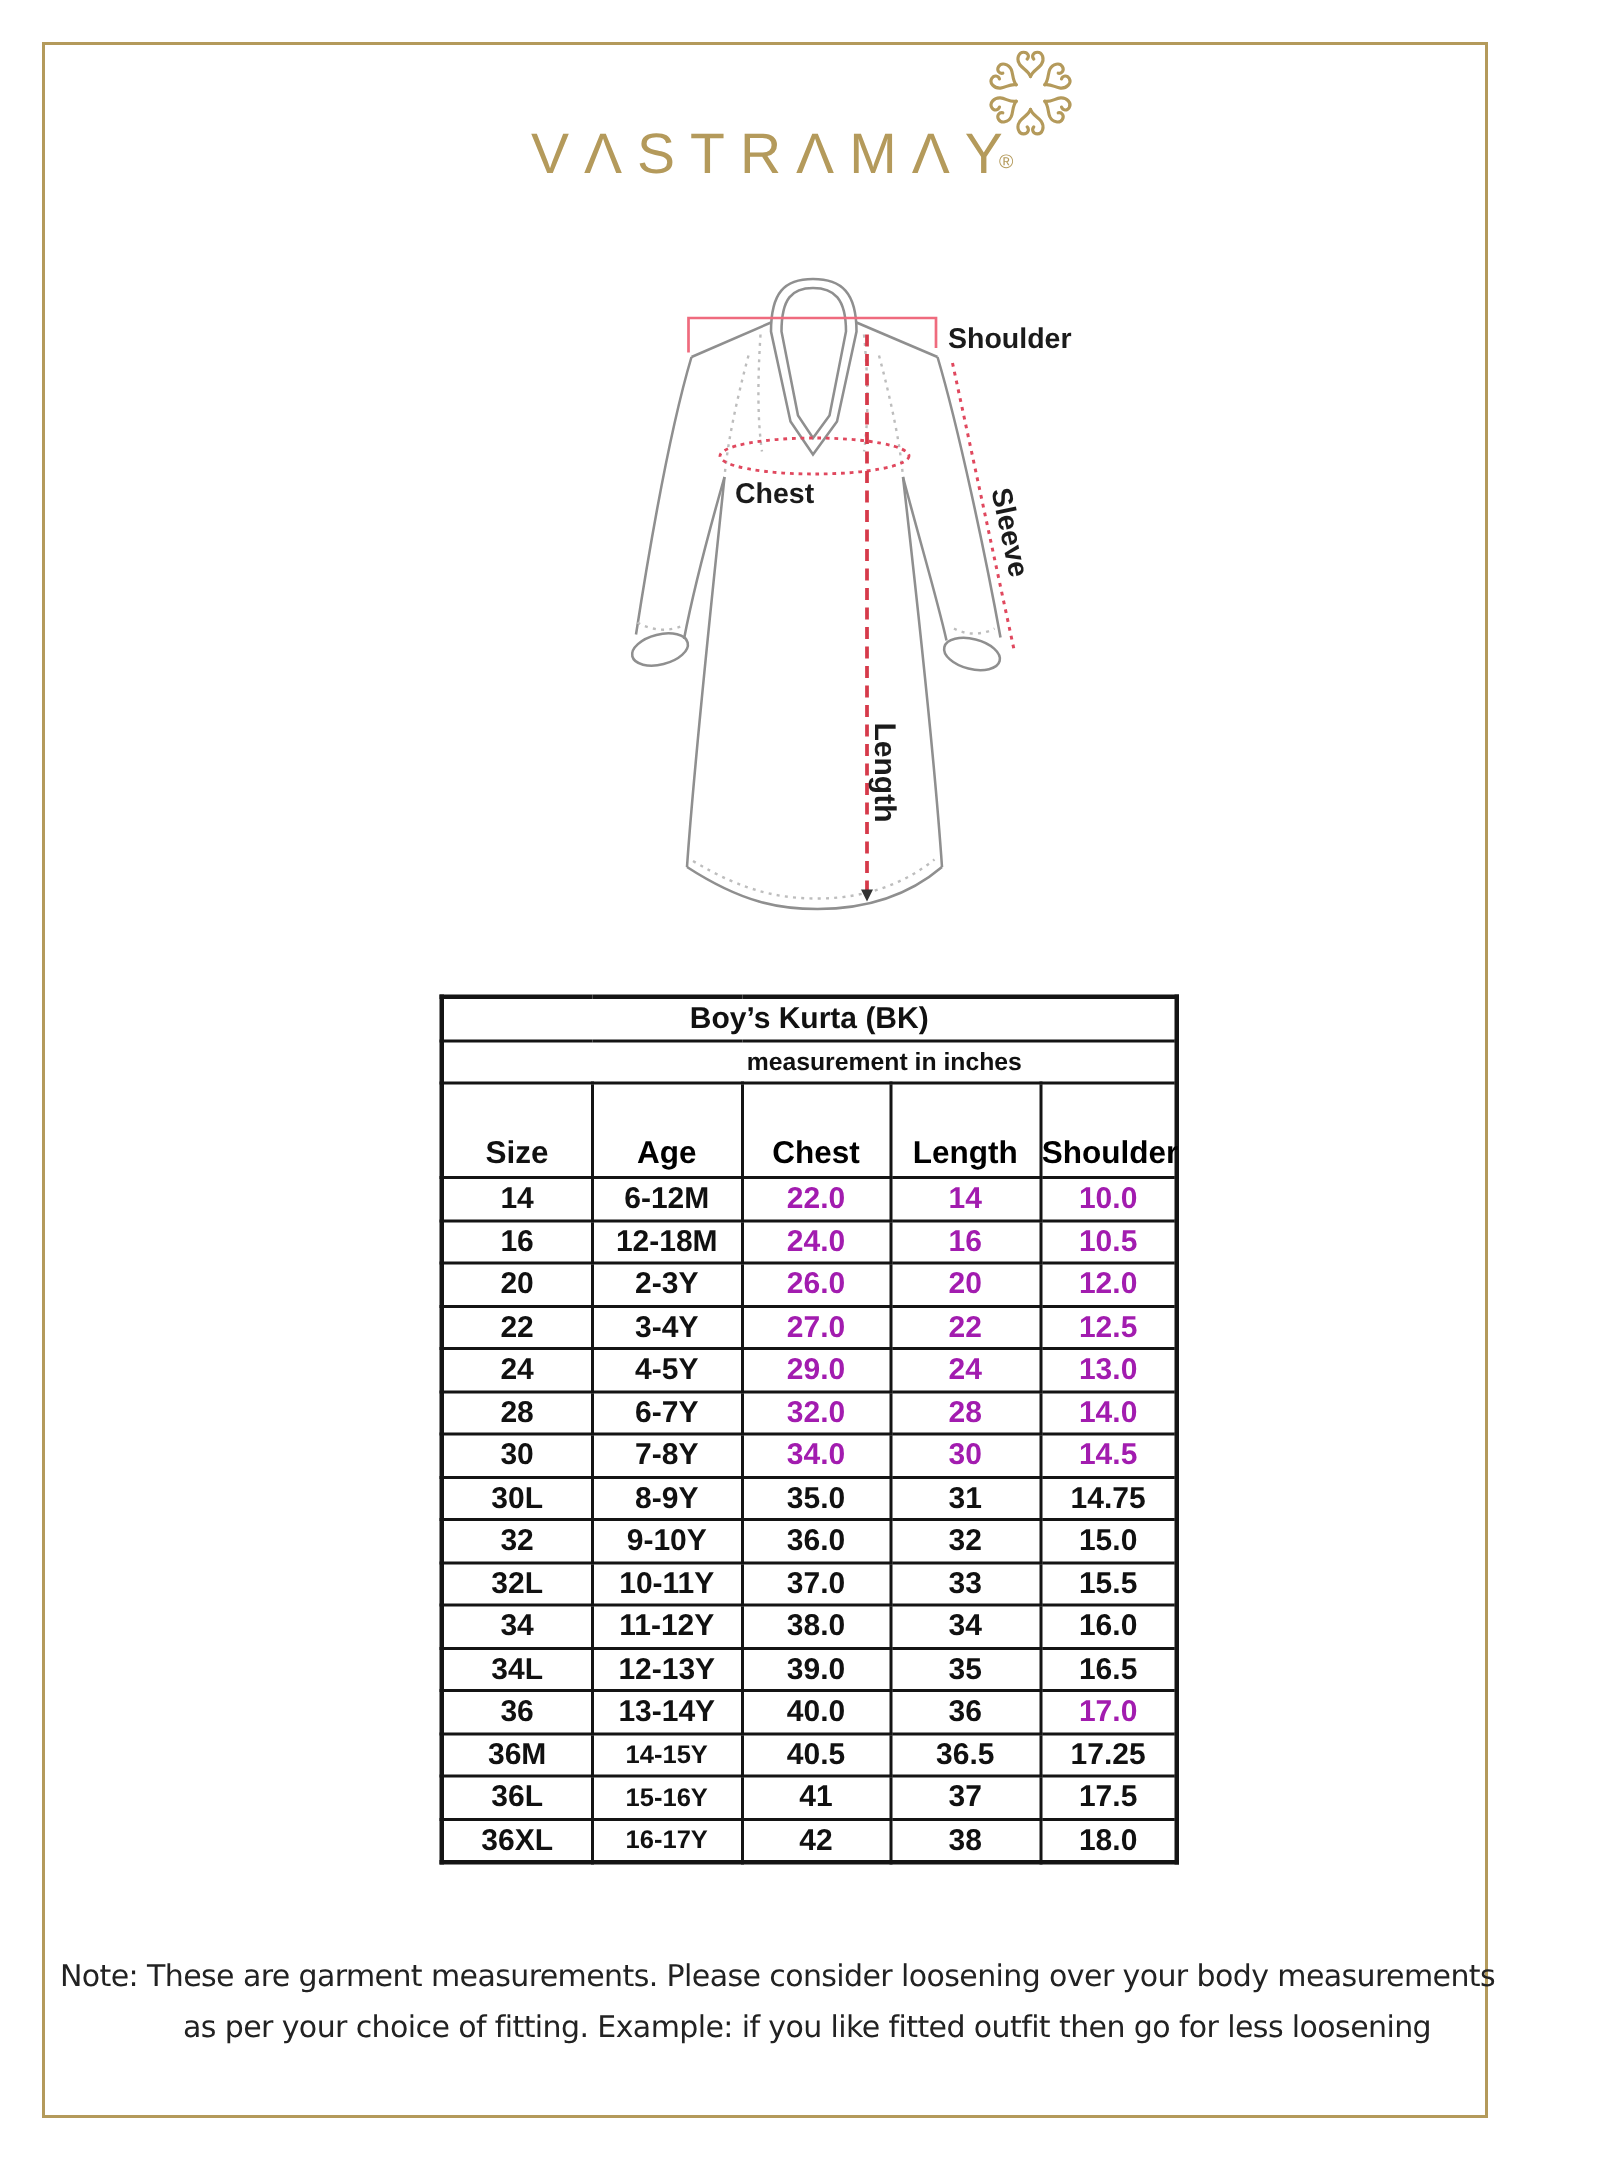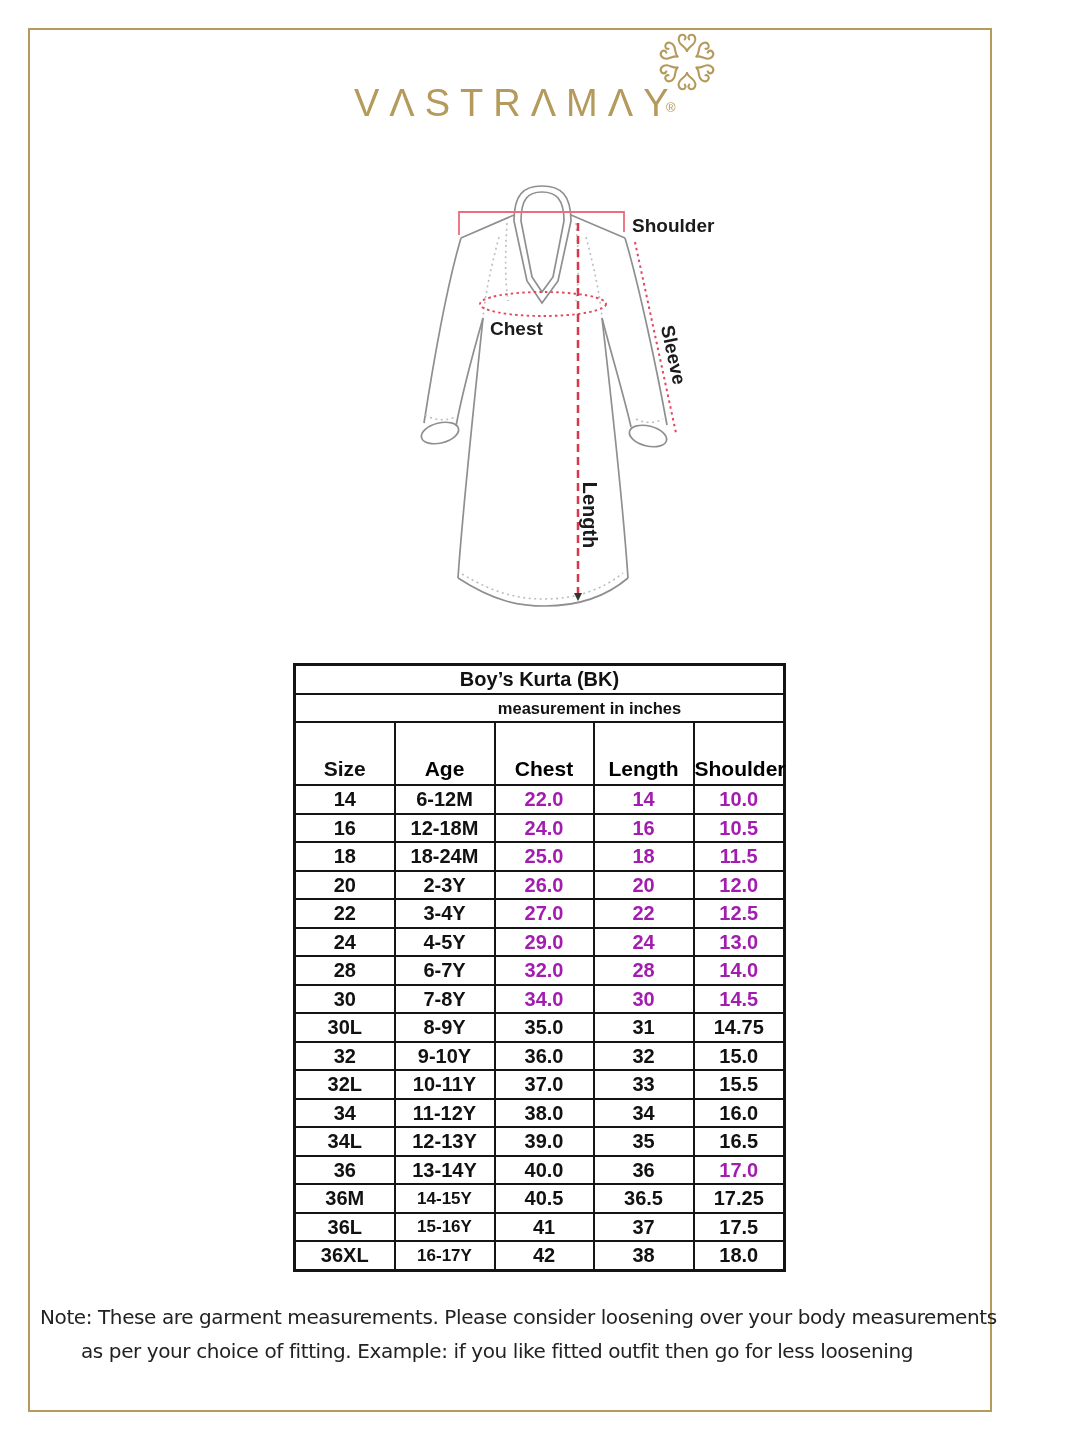"18" tr { html: <tr> <td>18</td> <td>18-24M</td> <td>25.0</td> <td>18</td> <td>11.5</td> </tr> -> none }
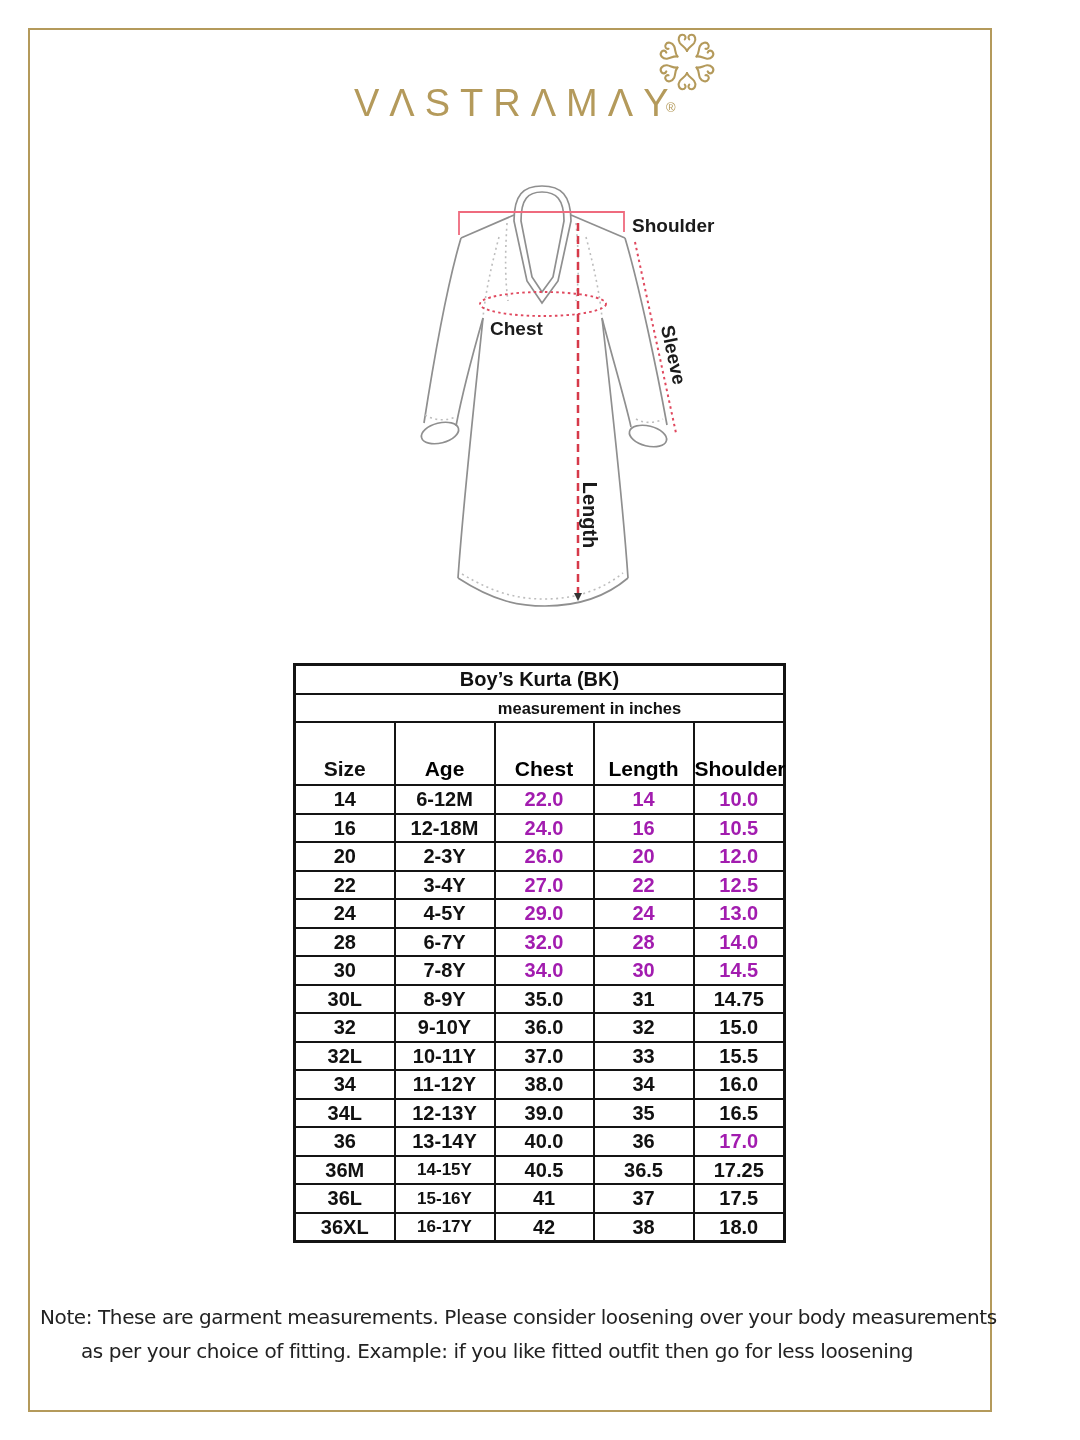"Note: These are garment measurements." .note { text-align: center -> right }
